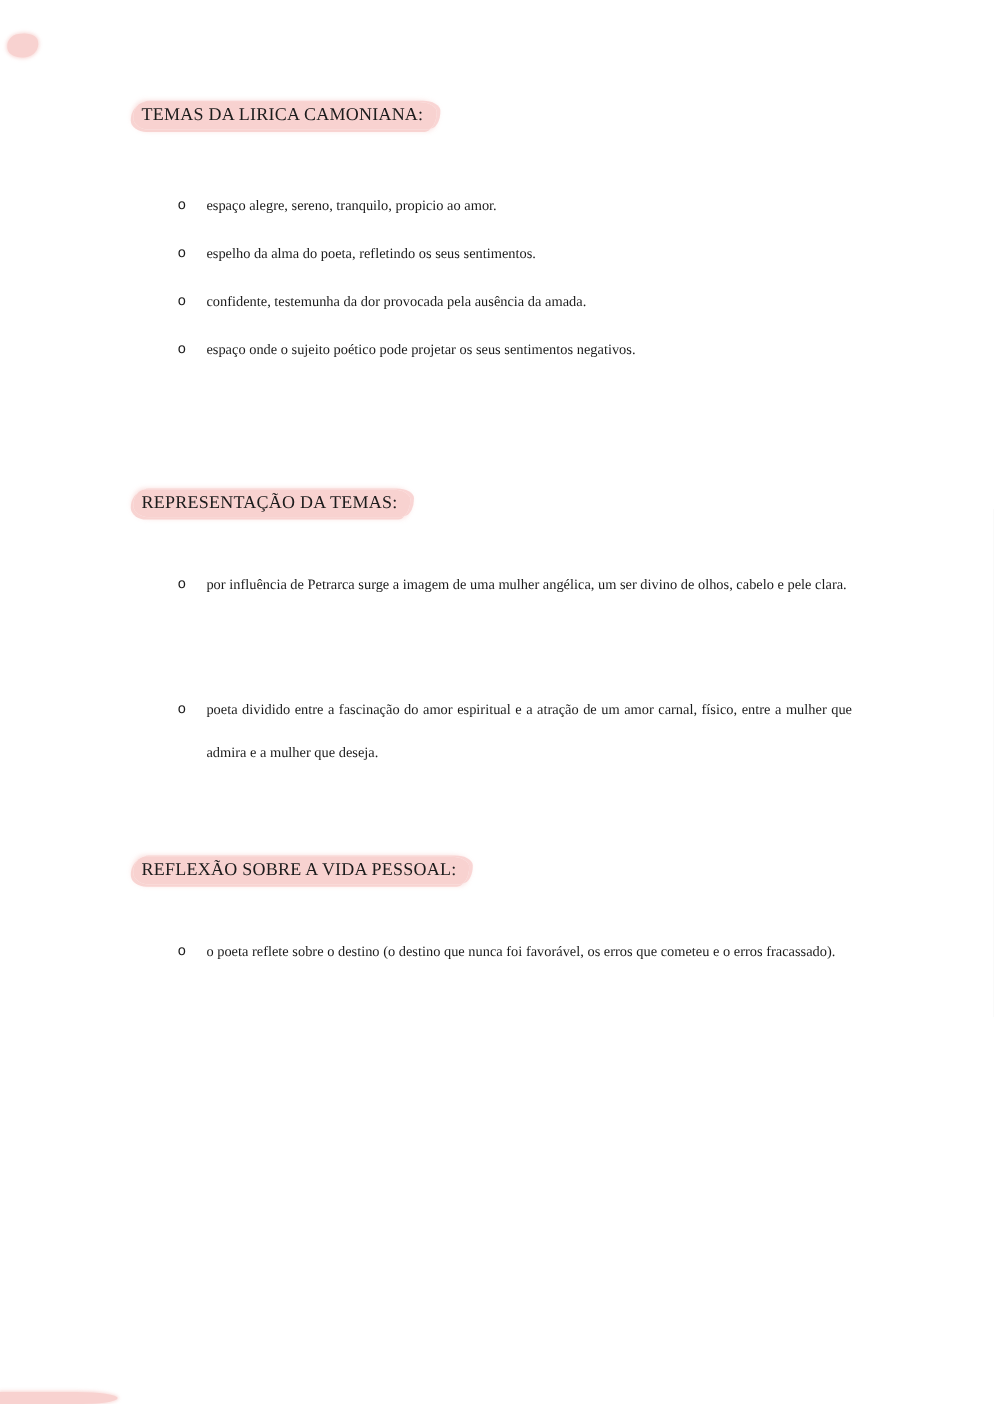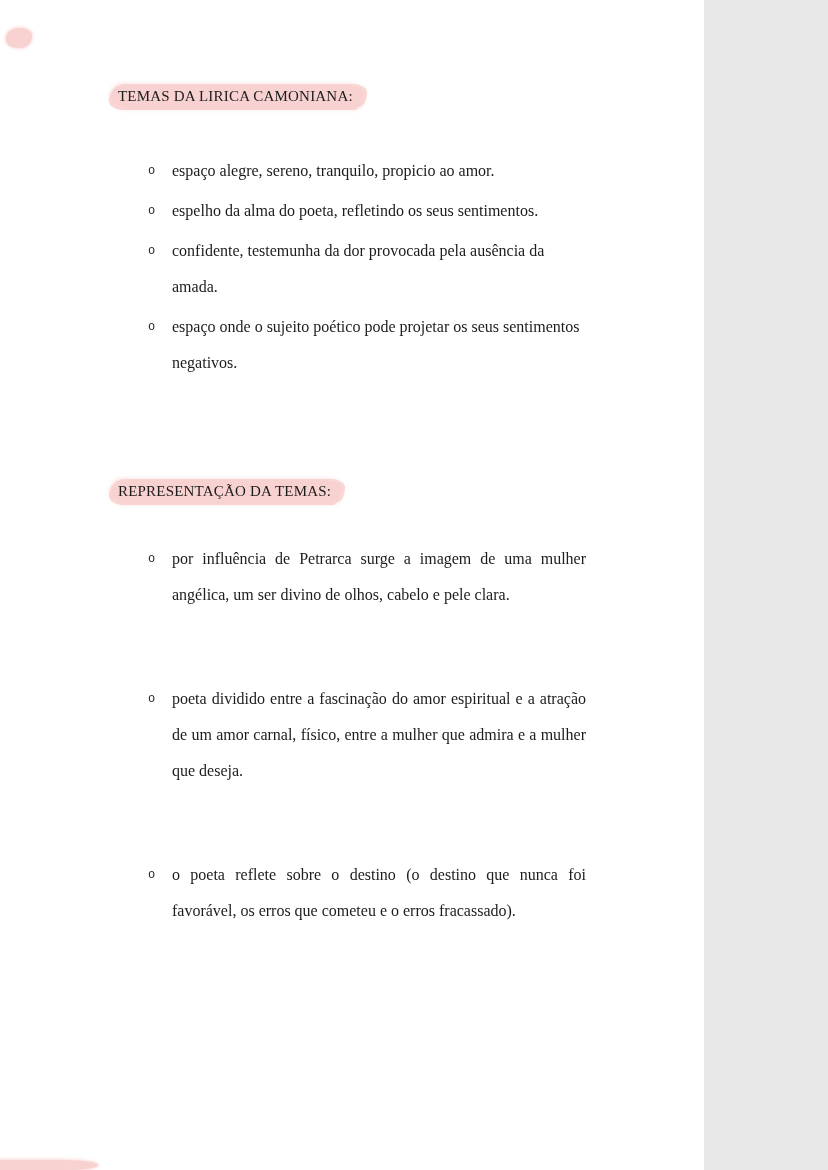"TEMAS DA LIRICA CAMONIANA:" .page { width: 704px -> 828px }
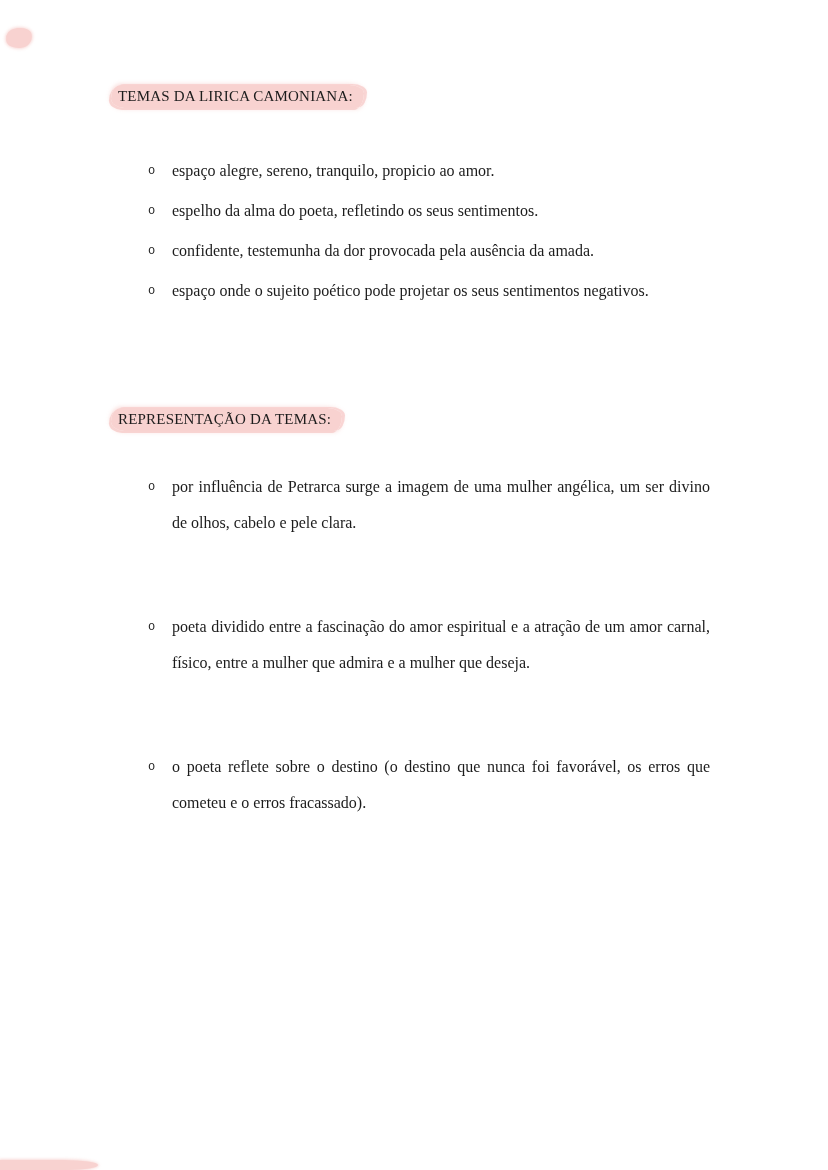"espaço alegre, sereno, tranquilo," .bullet-text { font-size: 16px -> 12px }
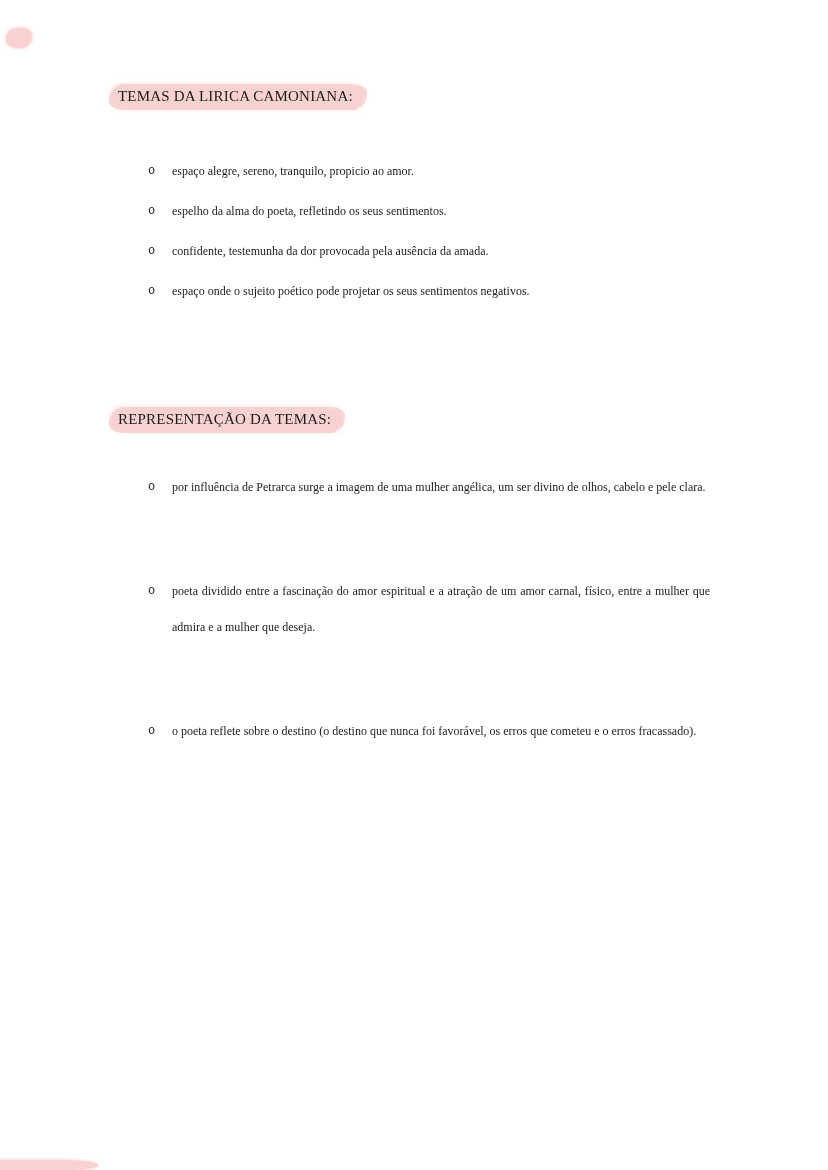"REFLEXÃO SOBRE A VIDA PESSOAL:" h2.heading { html: none -> <h2><span>REFLEXÃO SOBRE A VIDA PESSOAL:</span></h2> }
